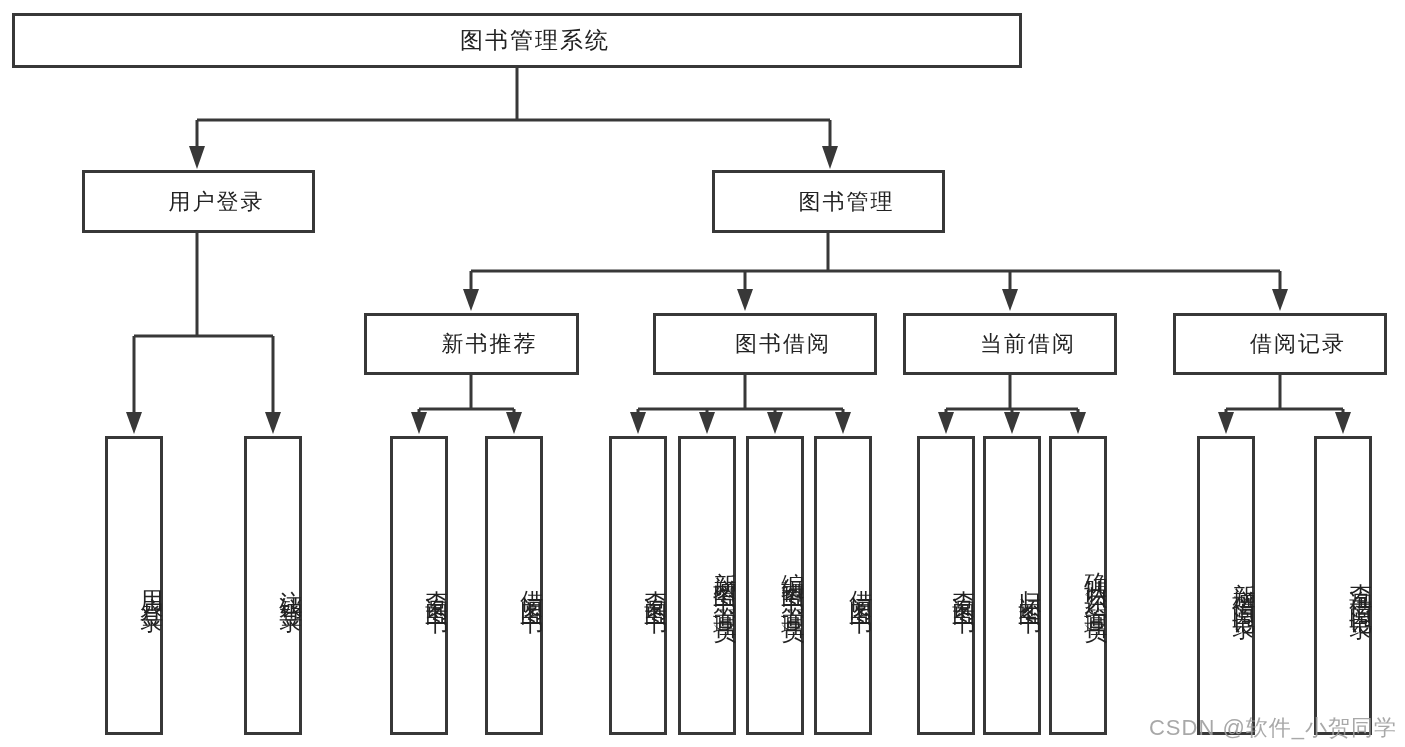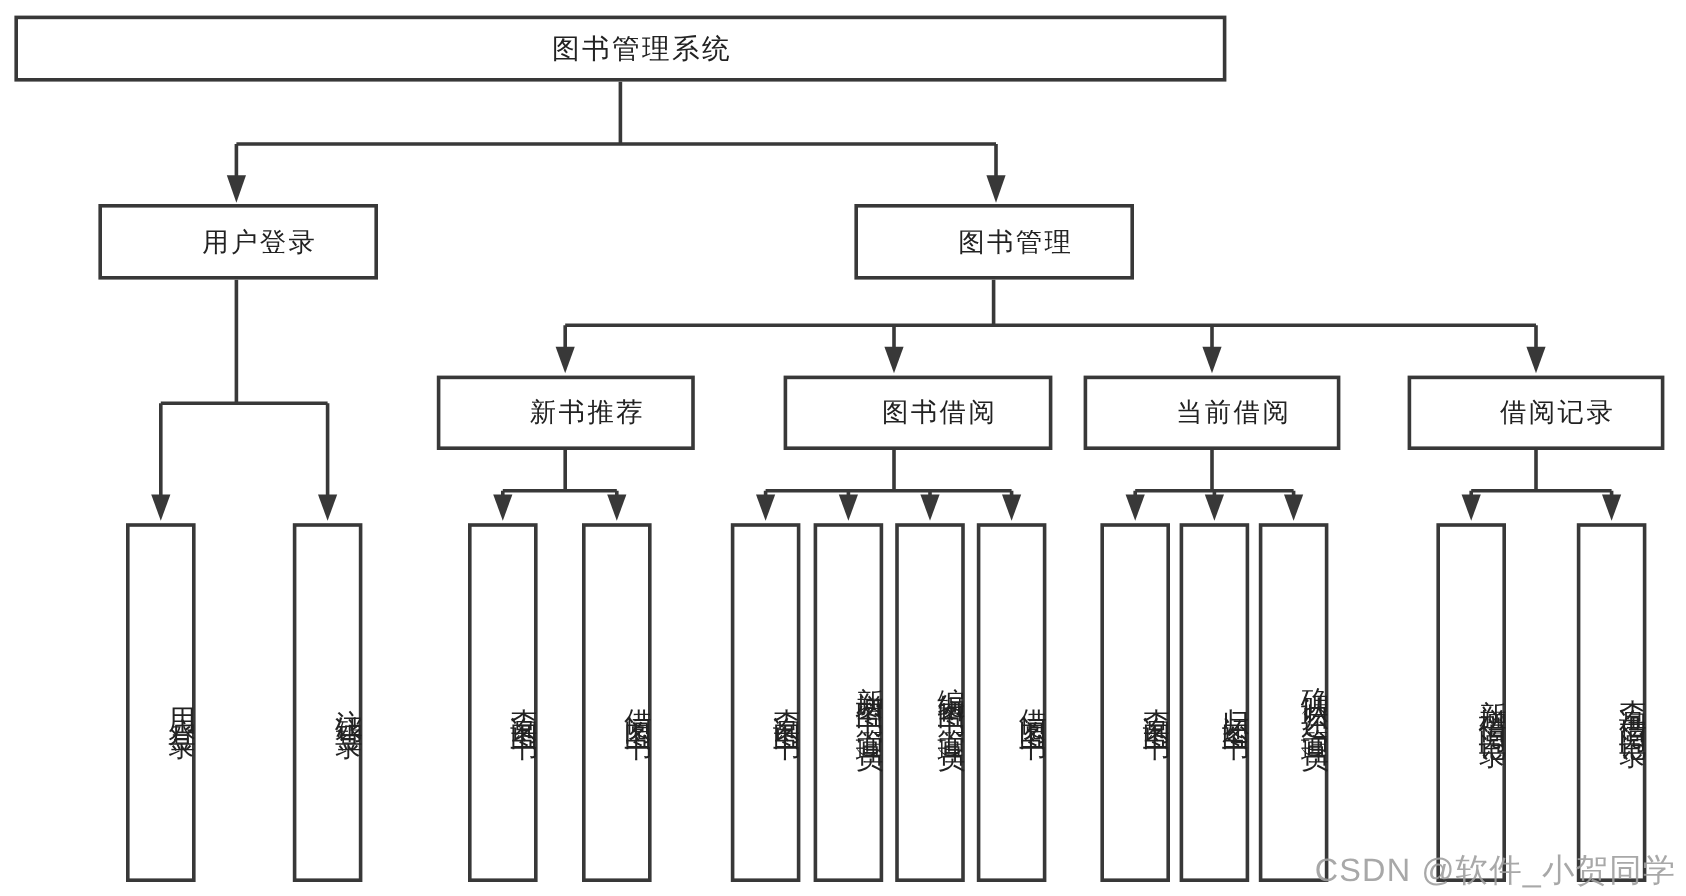"CSDN @软件_小贺同学" .watermark { font-size: 27px -> 22px }
